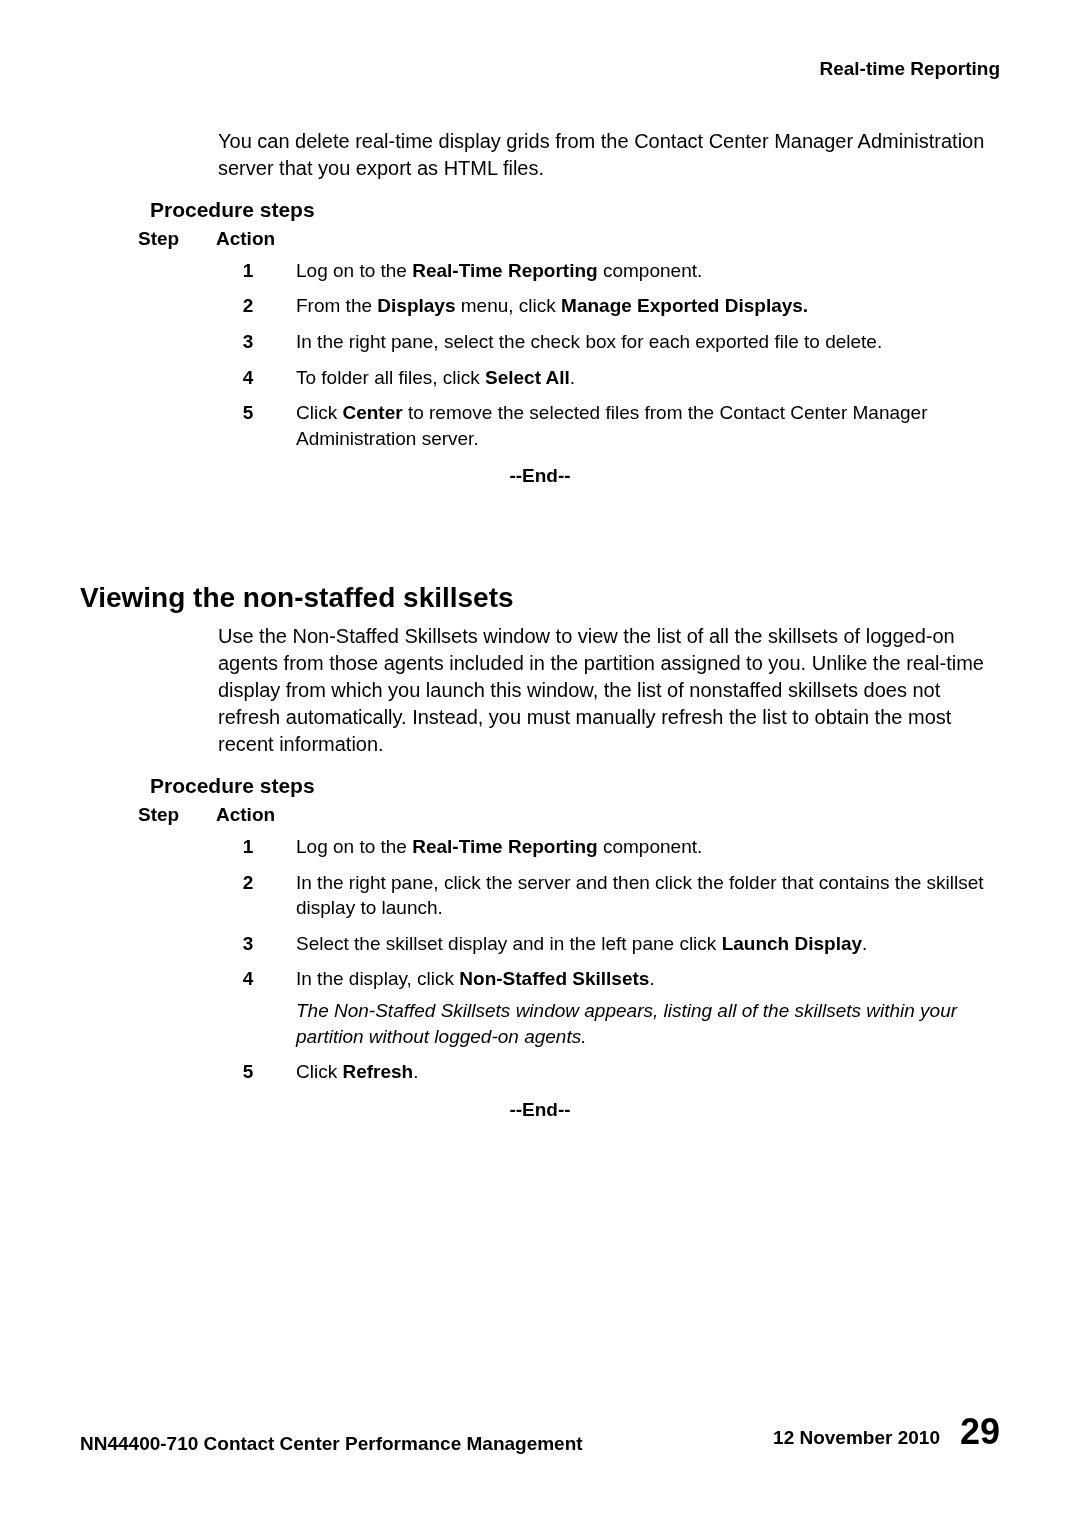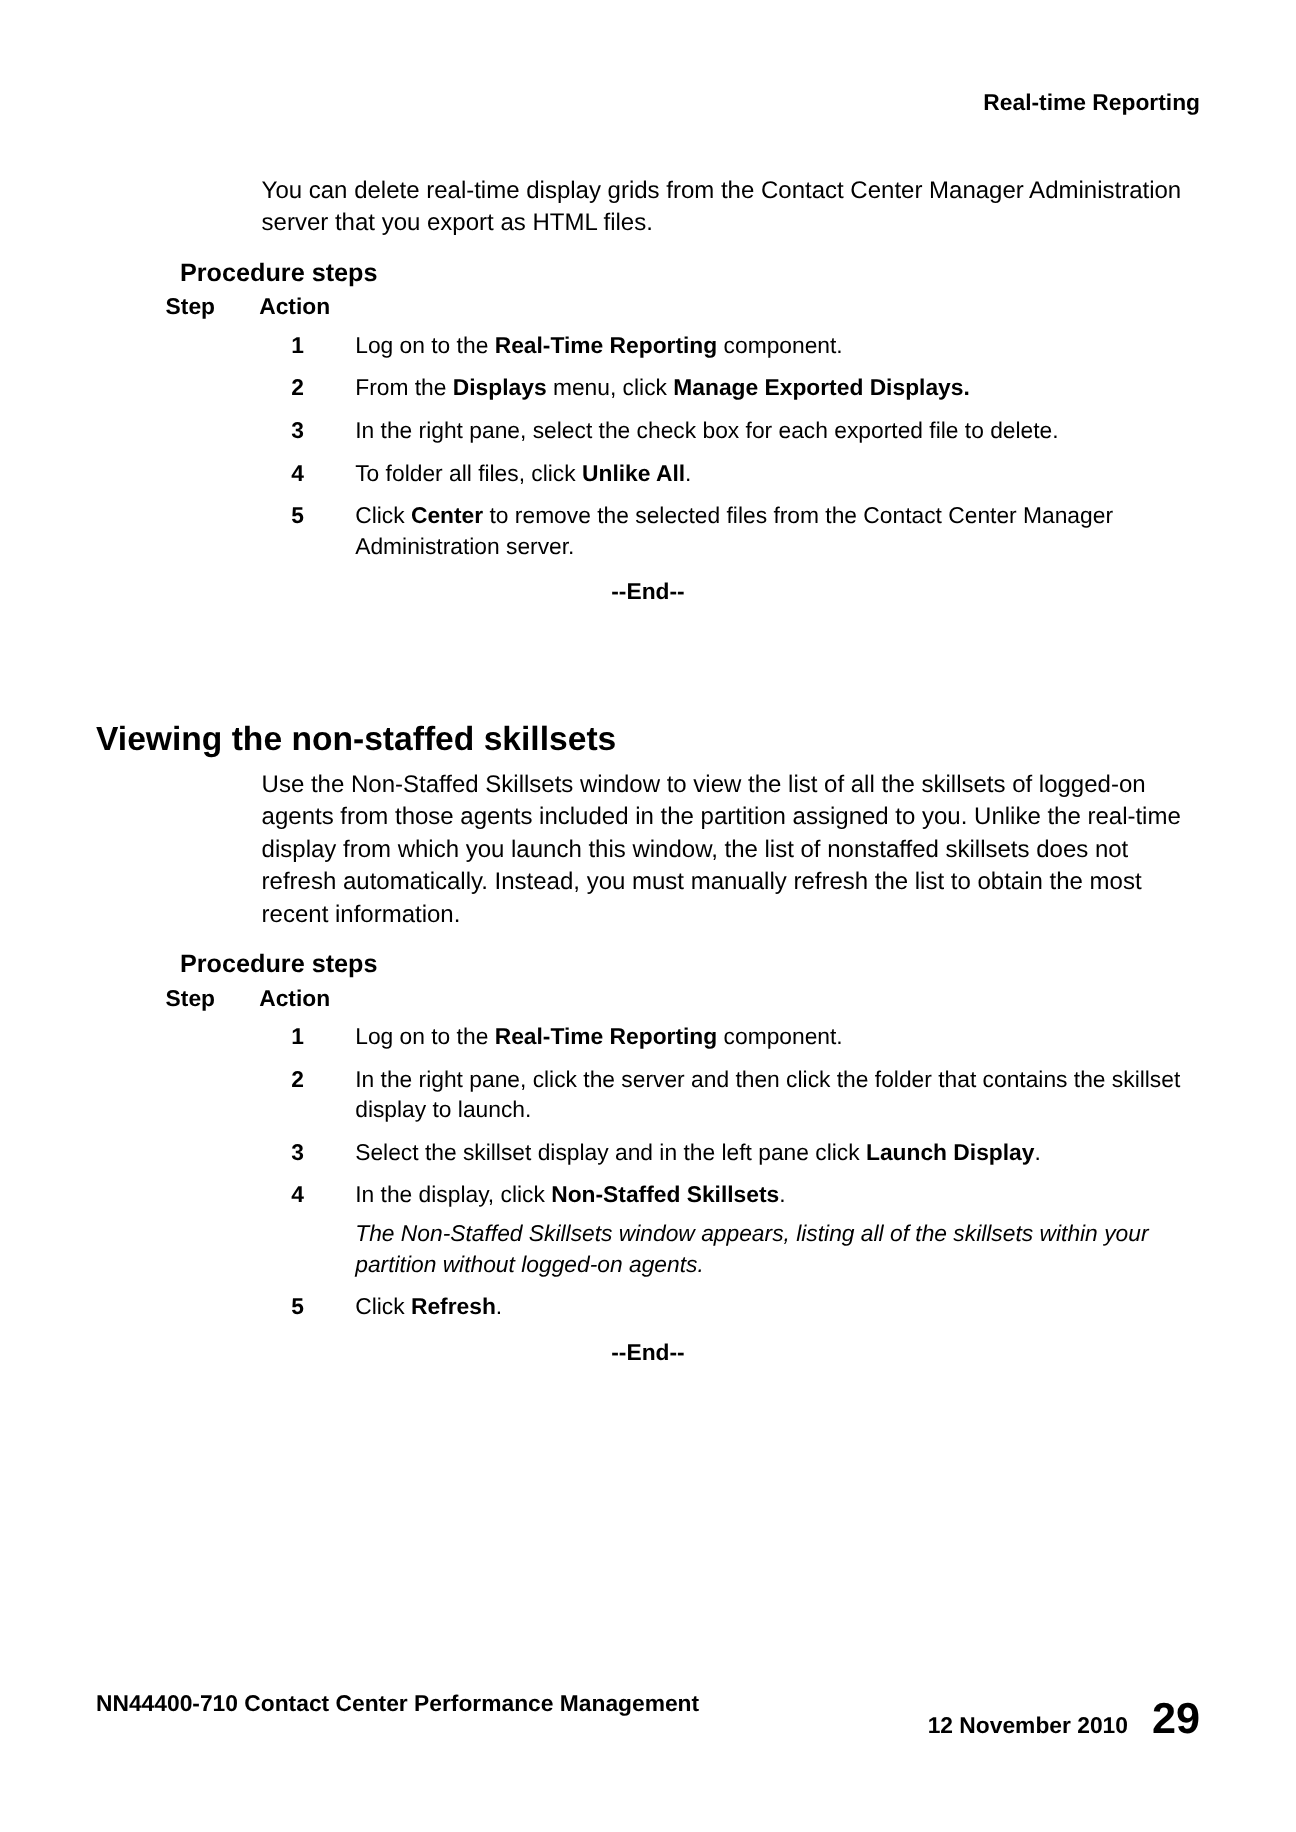"Real-time Reporting" .page { padding: 74px 80px 60px 80px -> 56px 80px 60px 80px }
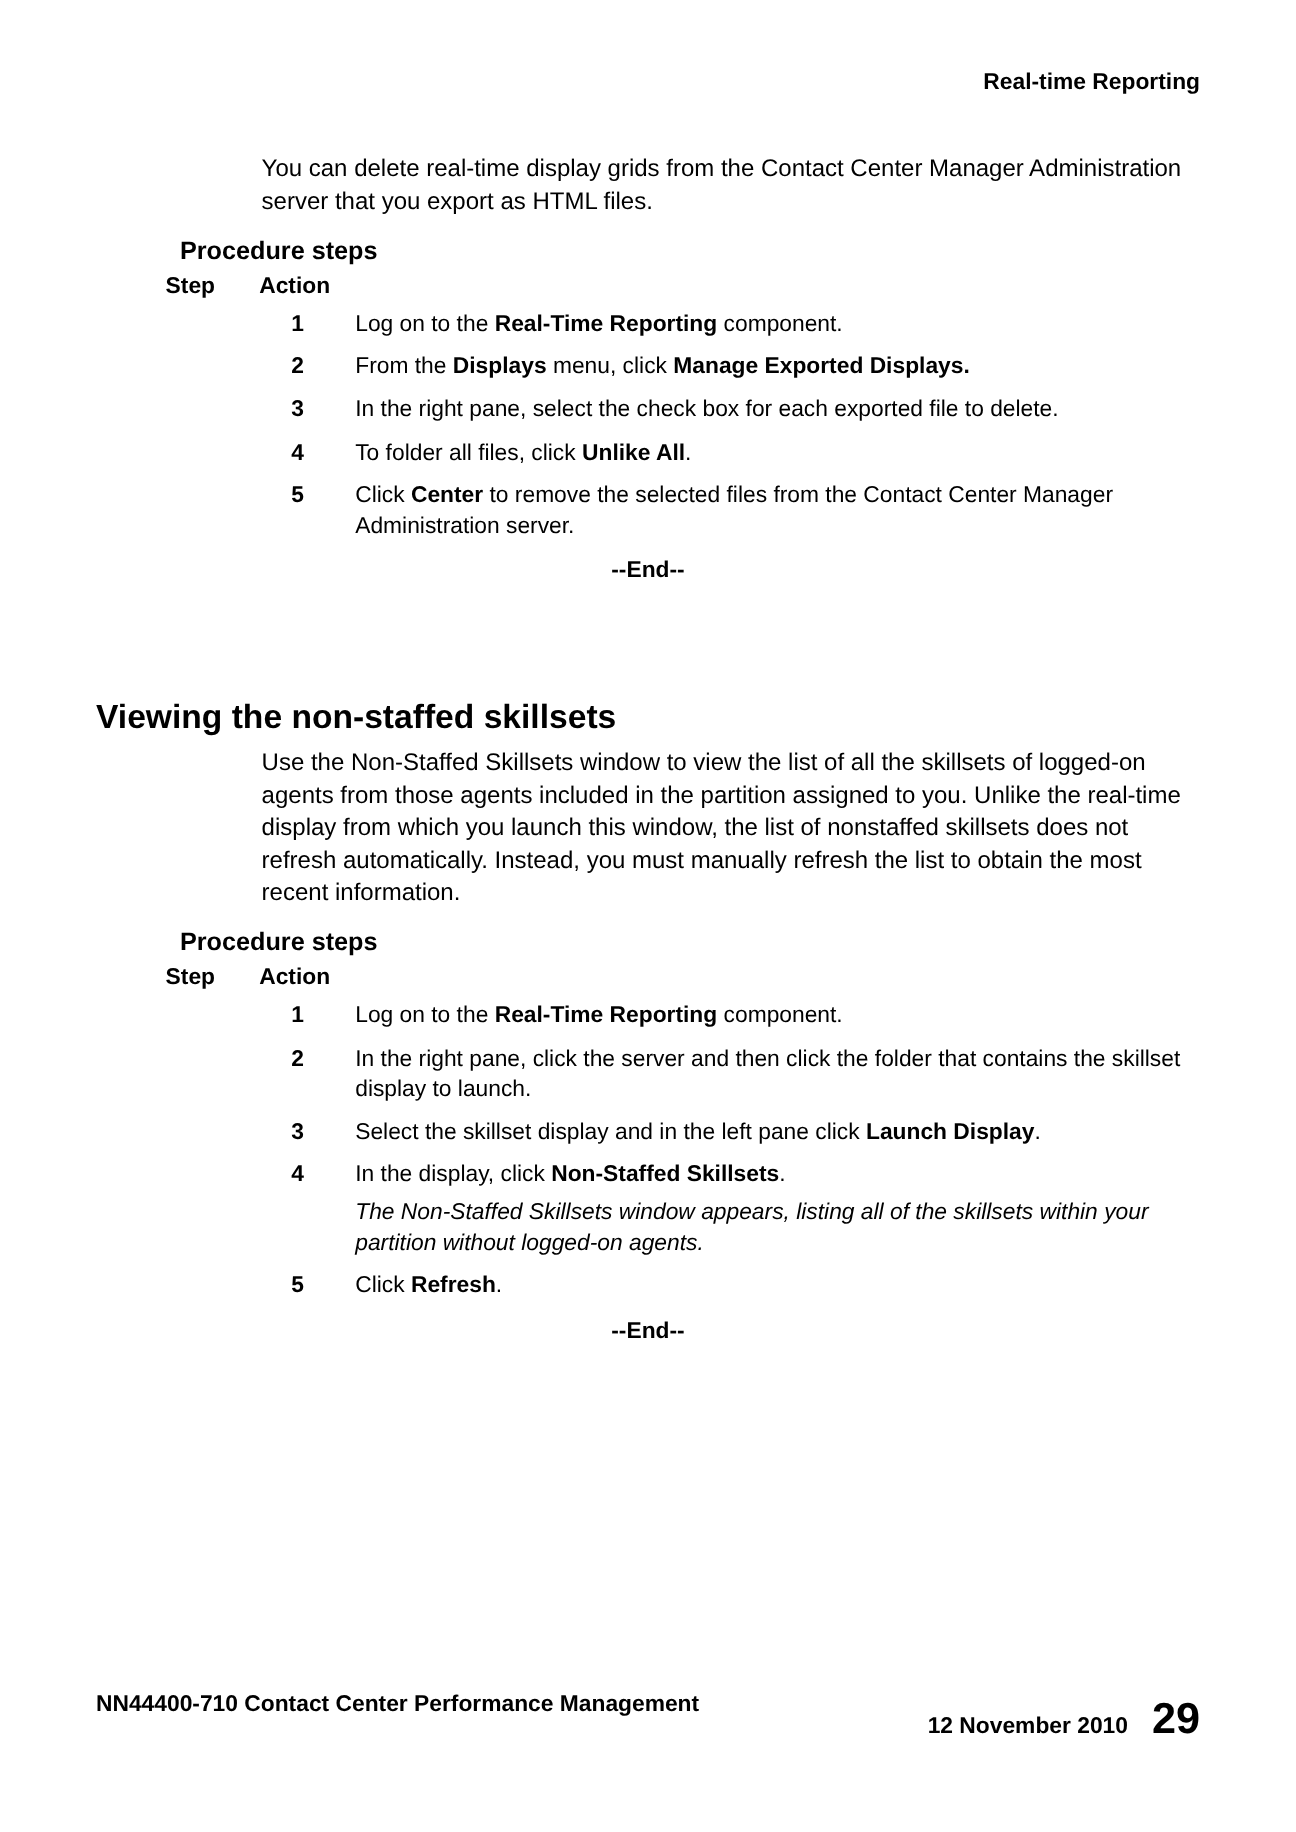"Unlike All" b { text: Unlike -> Select }
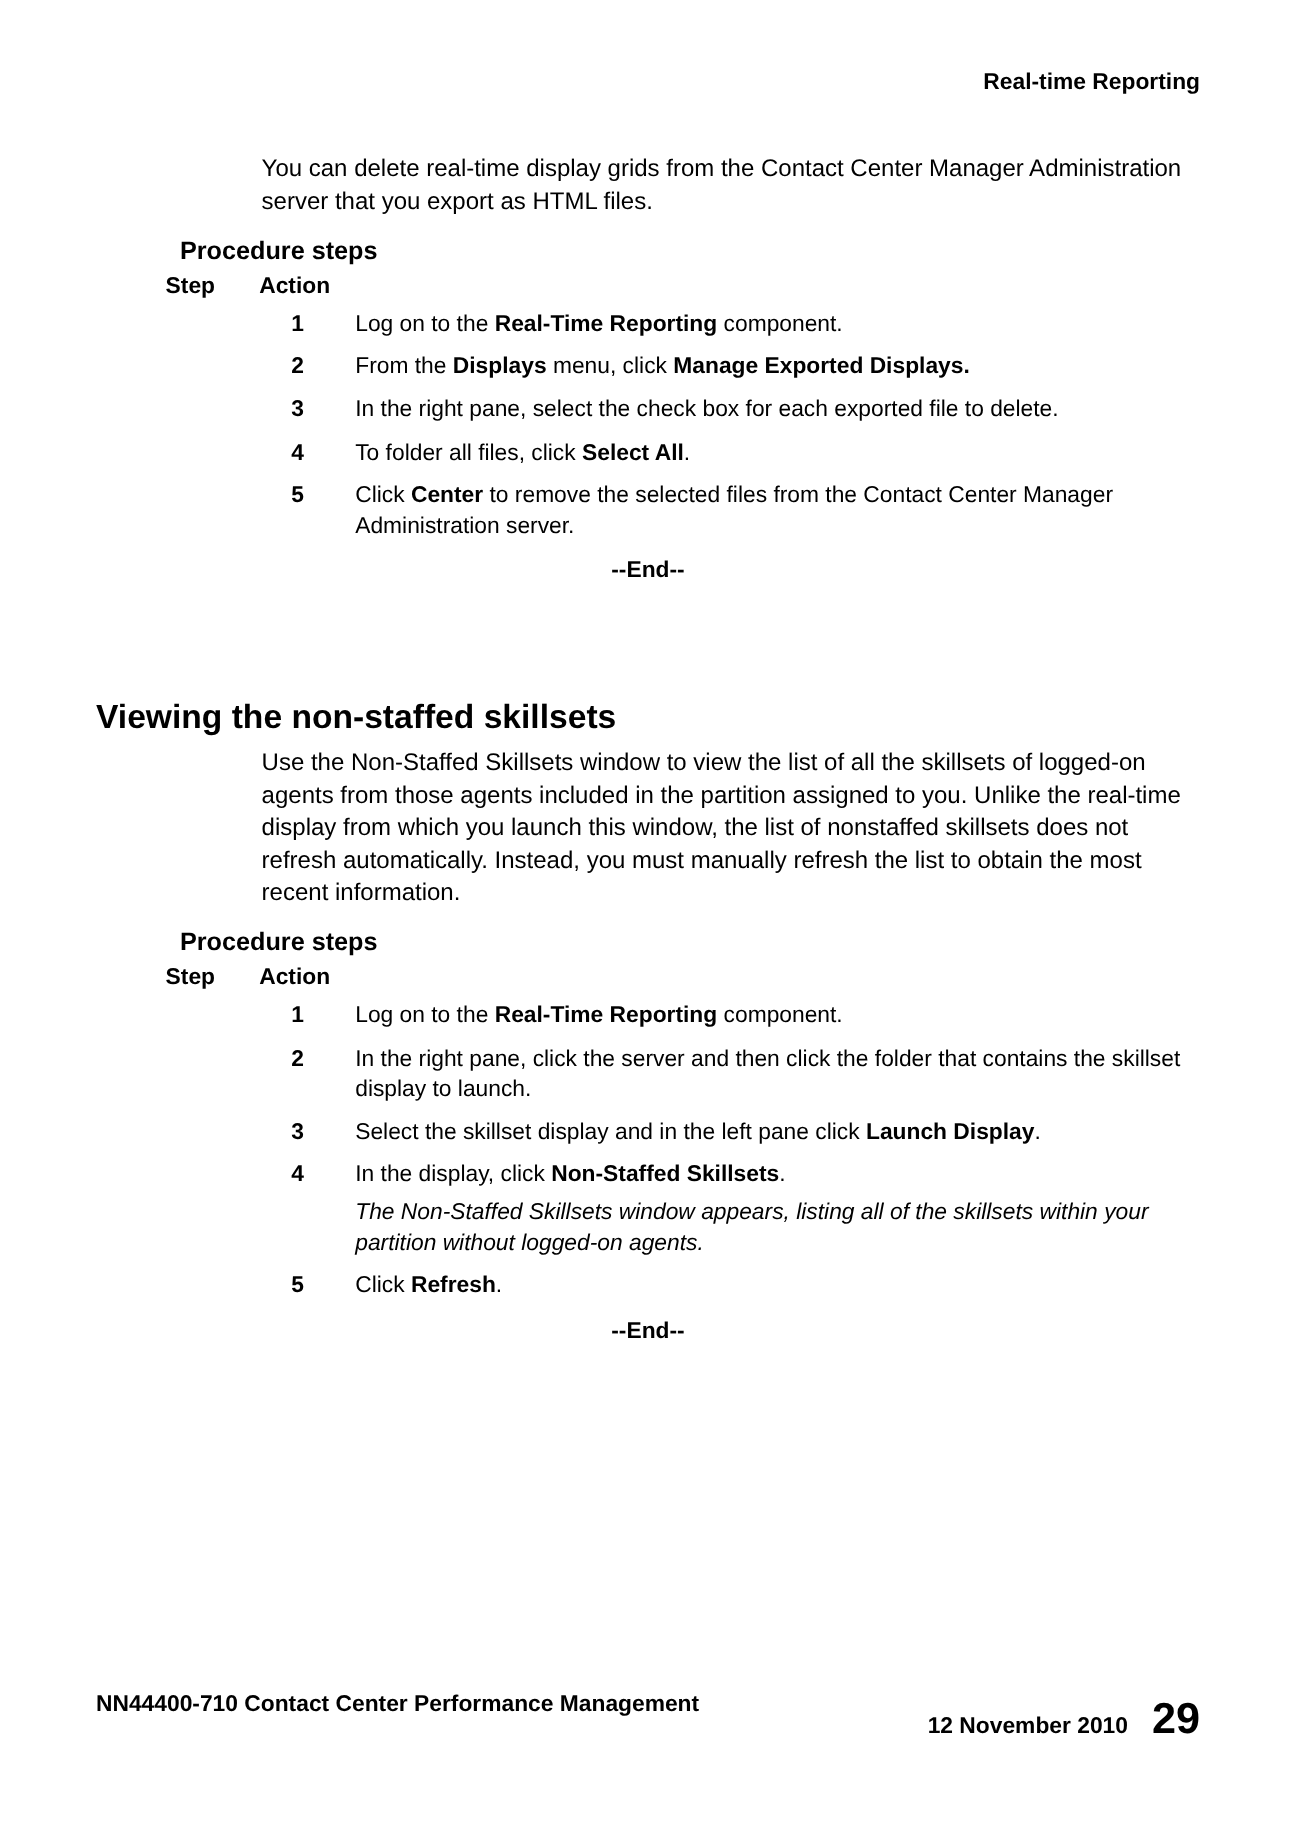"NN44400-710 Contact Center Performance" .footer { align-items: flex-start -> flex-end }
